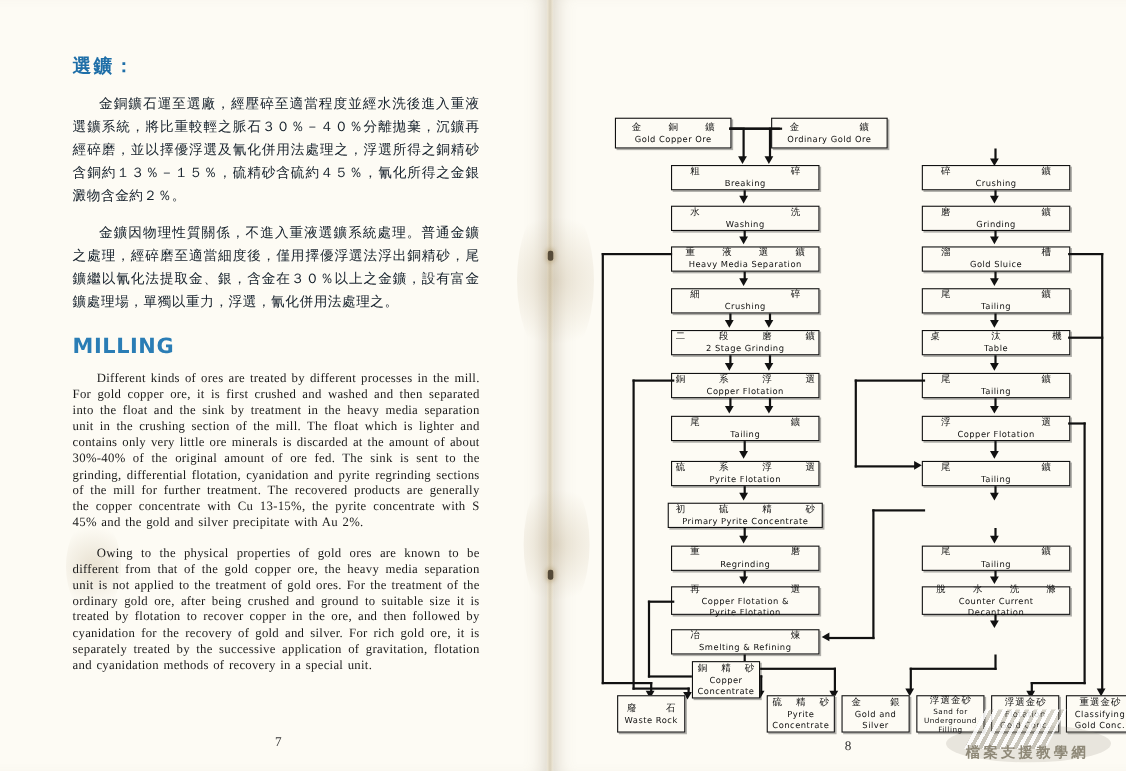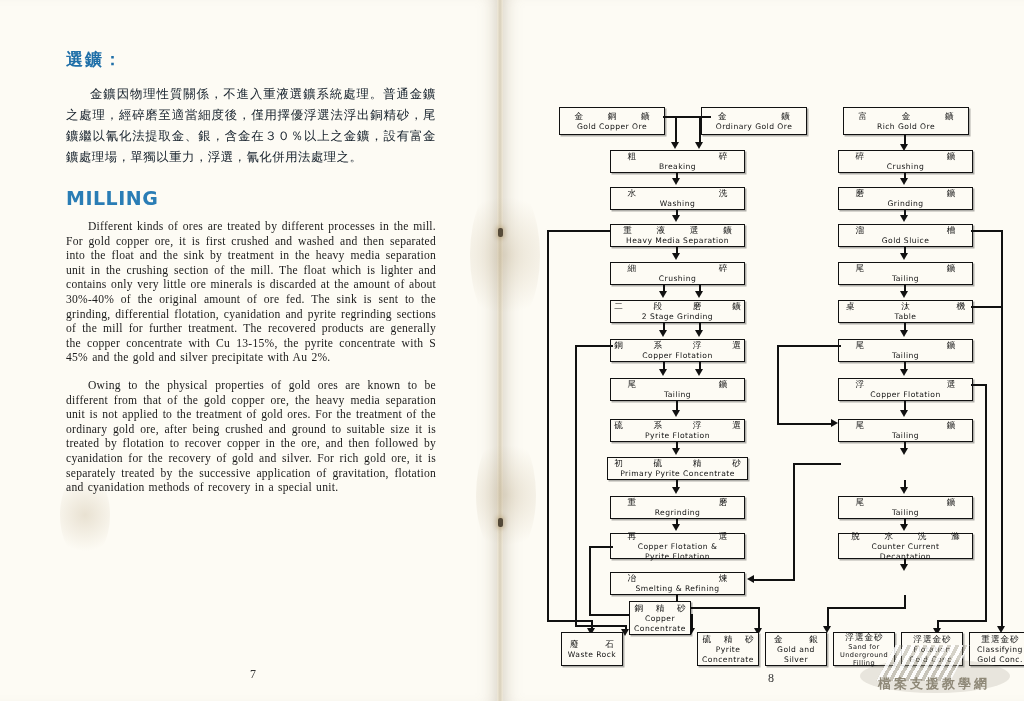"金銅鑛石運至選廠，經壓碎至適當程度並經水洗後進入重液選鑛系統，將比重較輕之脈石３" p.cn-p { html: none -> <p>金銅鑛石運至選廠，經壓碎至適當程度並經水洗後進入重液選鑛系統，將比重較輕之脈石３０％－４０％分離拋棄，沉鑛再經碎磨，並以擇優浮選及氰化併用法處理之，浮選所得之銅精砂含銅約１３％－１５％，硫精砂含硫約４５％，氰化所得之金銀澱物含金約２％。</p> }
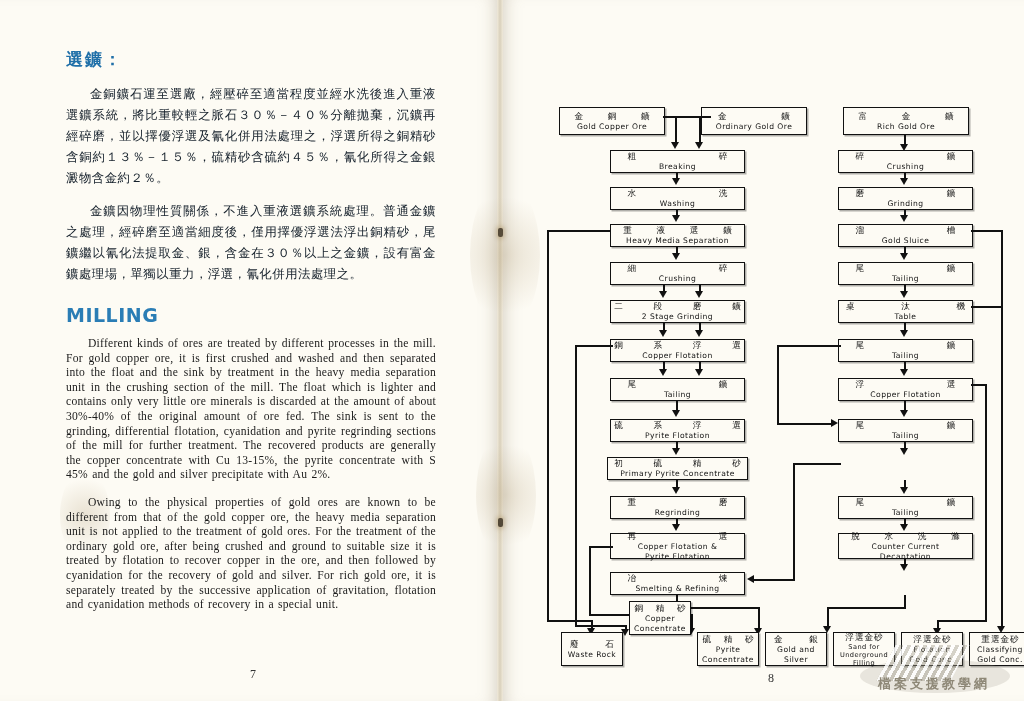"富 金 鑛" div.nbox { html: <div> <div>富 金 鑛</div> <div>Rich Gold Ore</div> </div> -> none }
